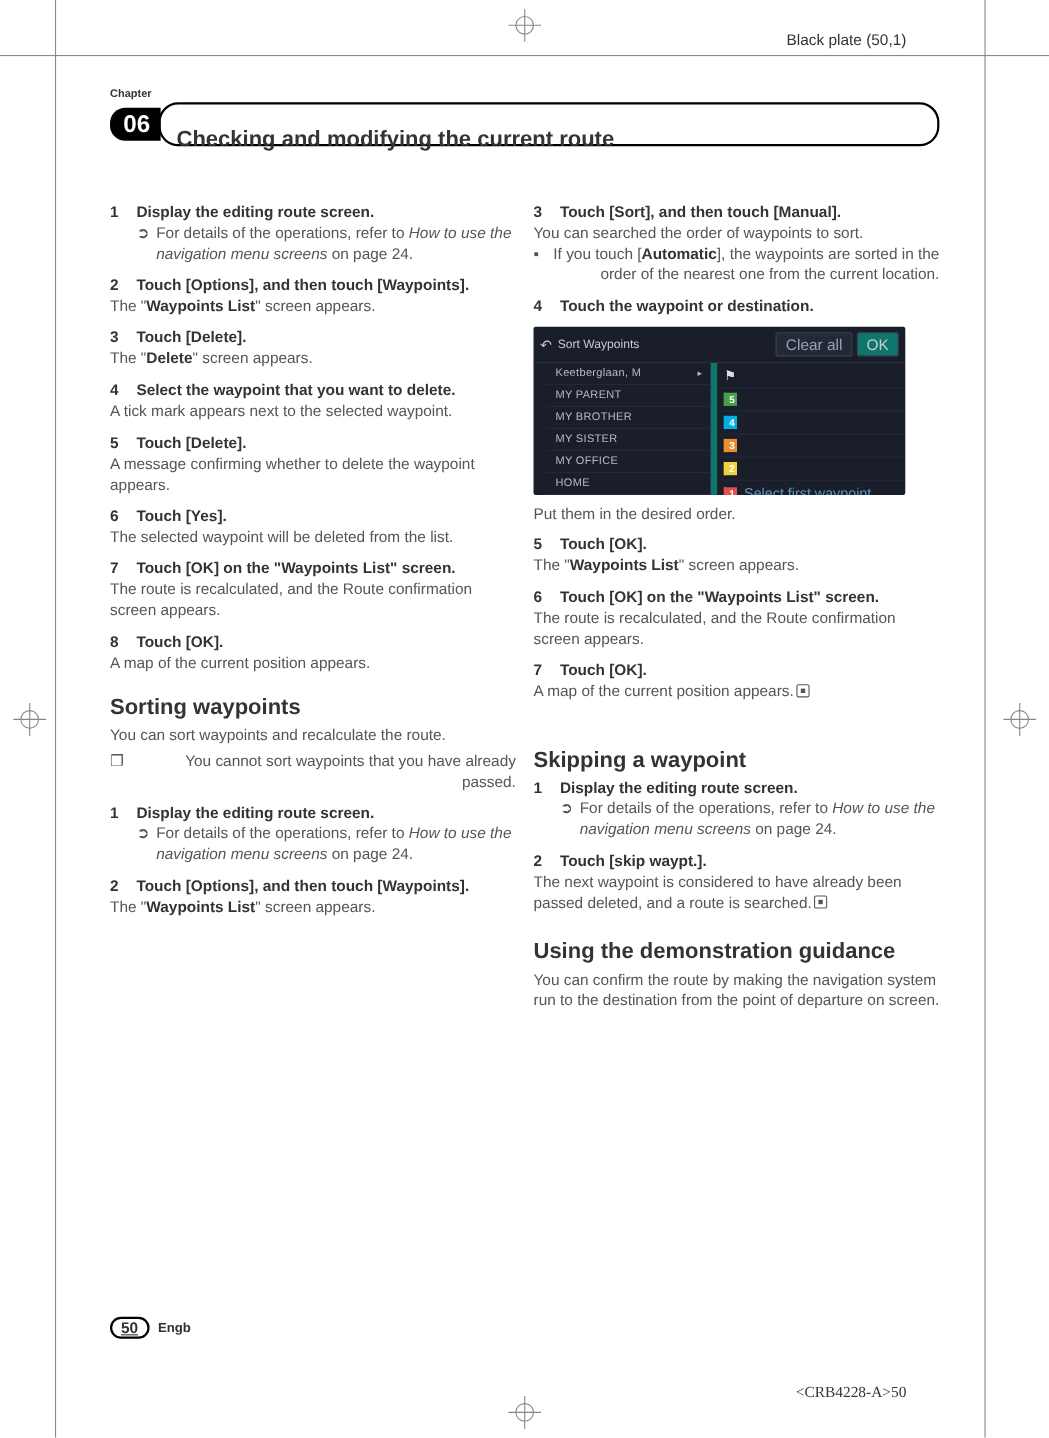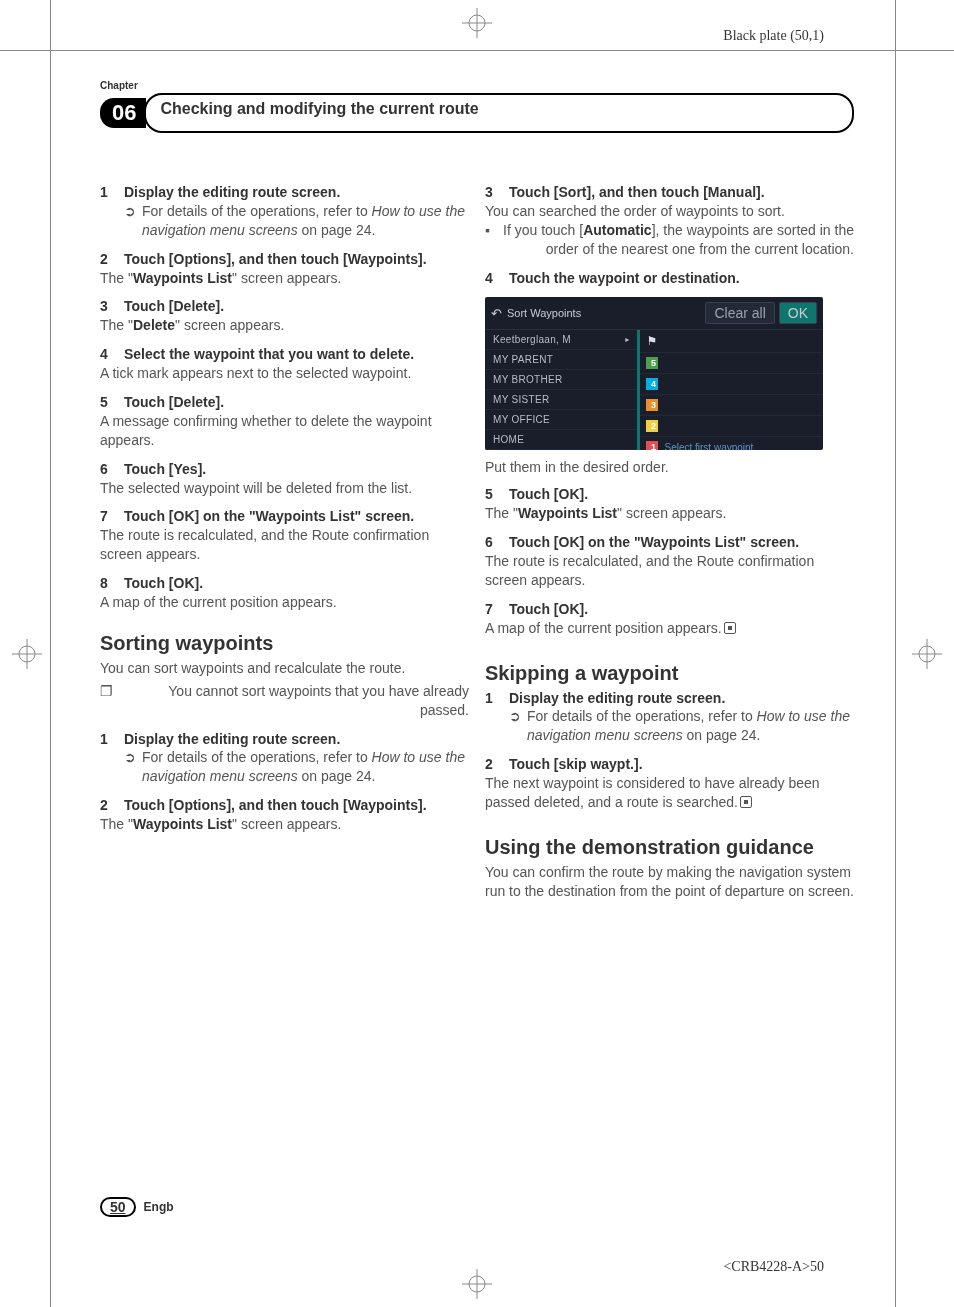"Black plate (50,1)" .black-plate { font-family: Liberation Serif, serif -> Liberation Sans, sans-serif }
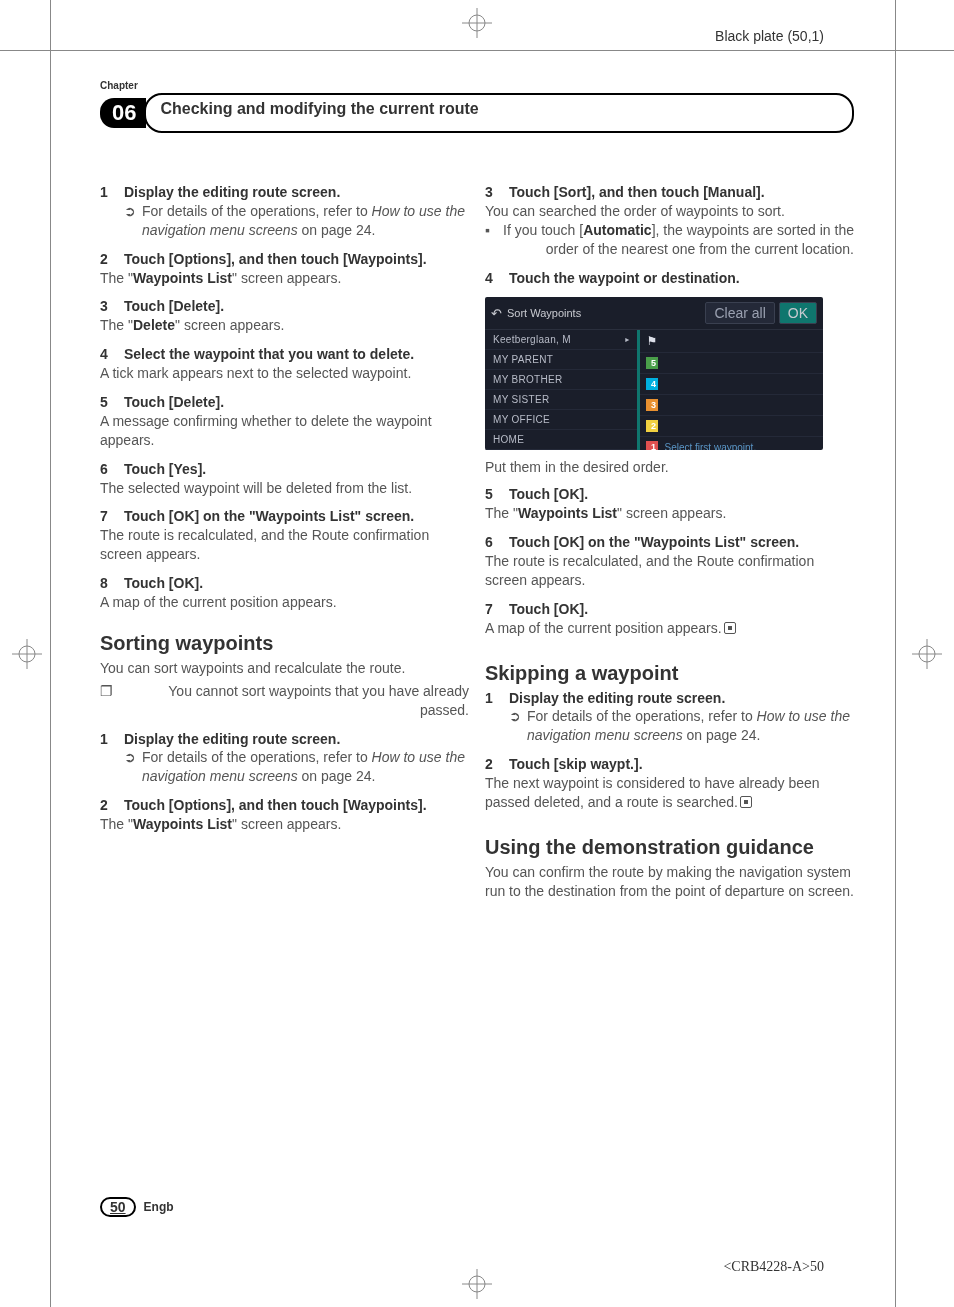"Checking and modifying the current" .chapter-title-pill { font-size: 16px -> 20px; padding: 2px 14px 4px 14px -> 20px 14px 4px 14px }
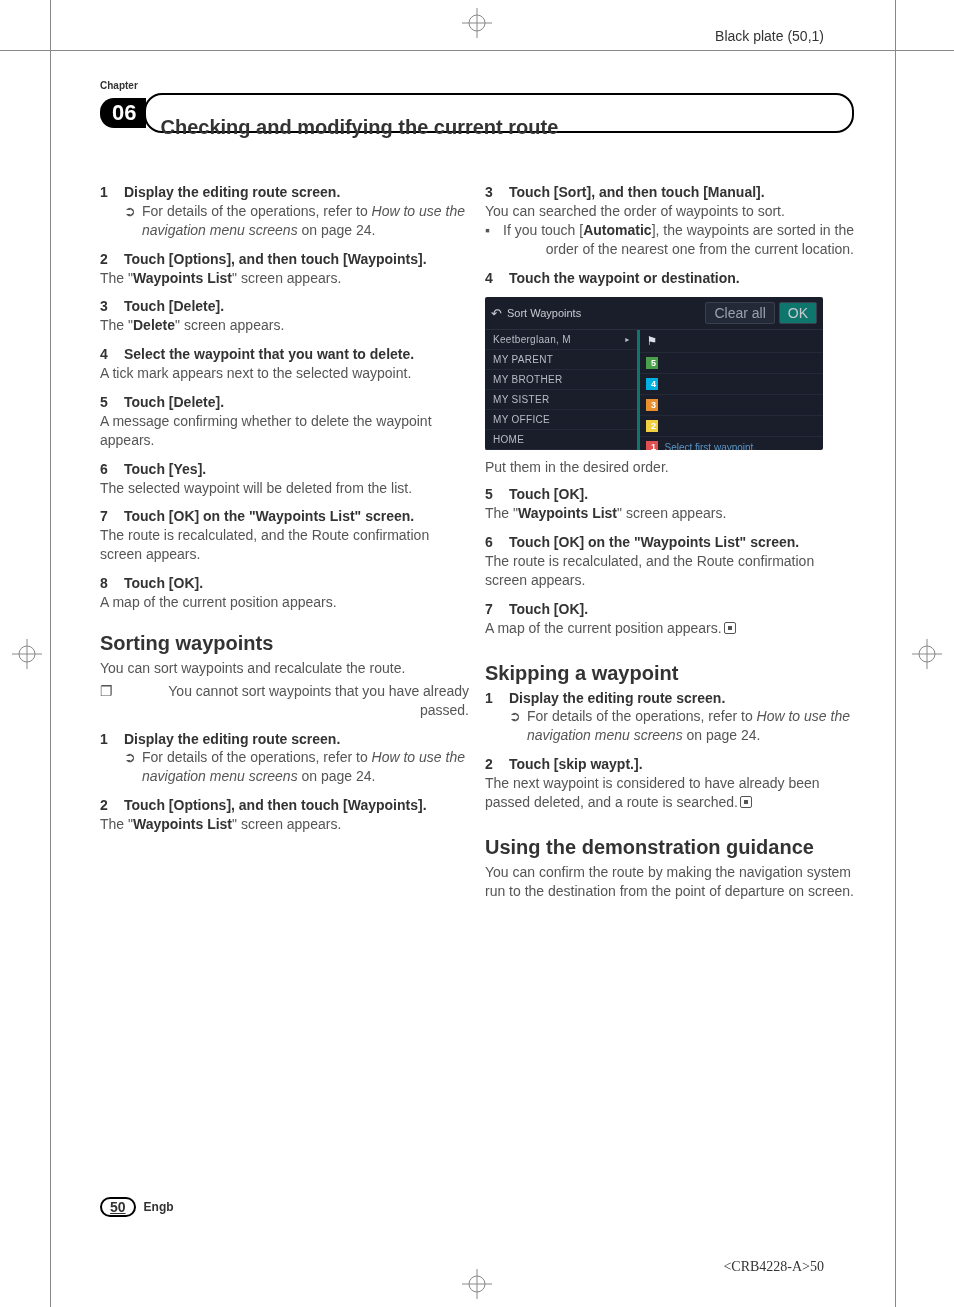"Keetberglaan, M" .ss-left { border-right: 3px solid #0f766e -> 6px solid #0f766e; margin-left: none -> 12px }
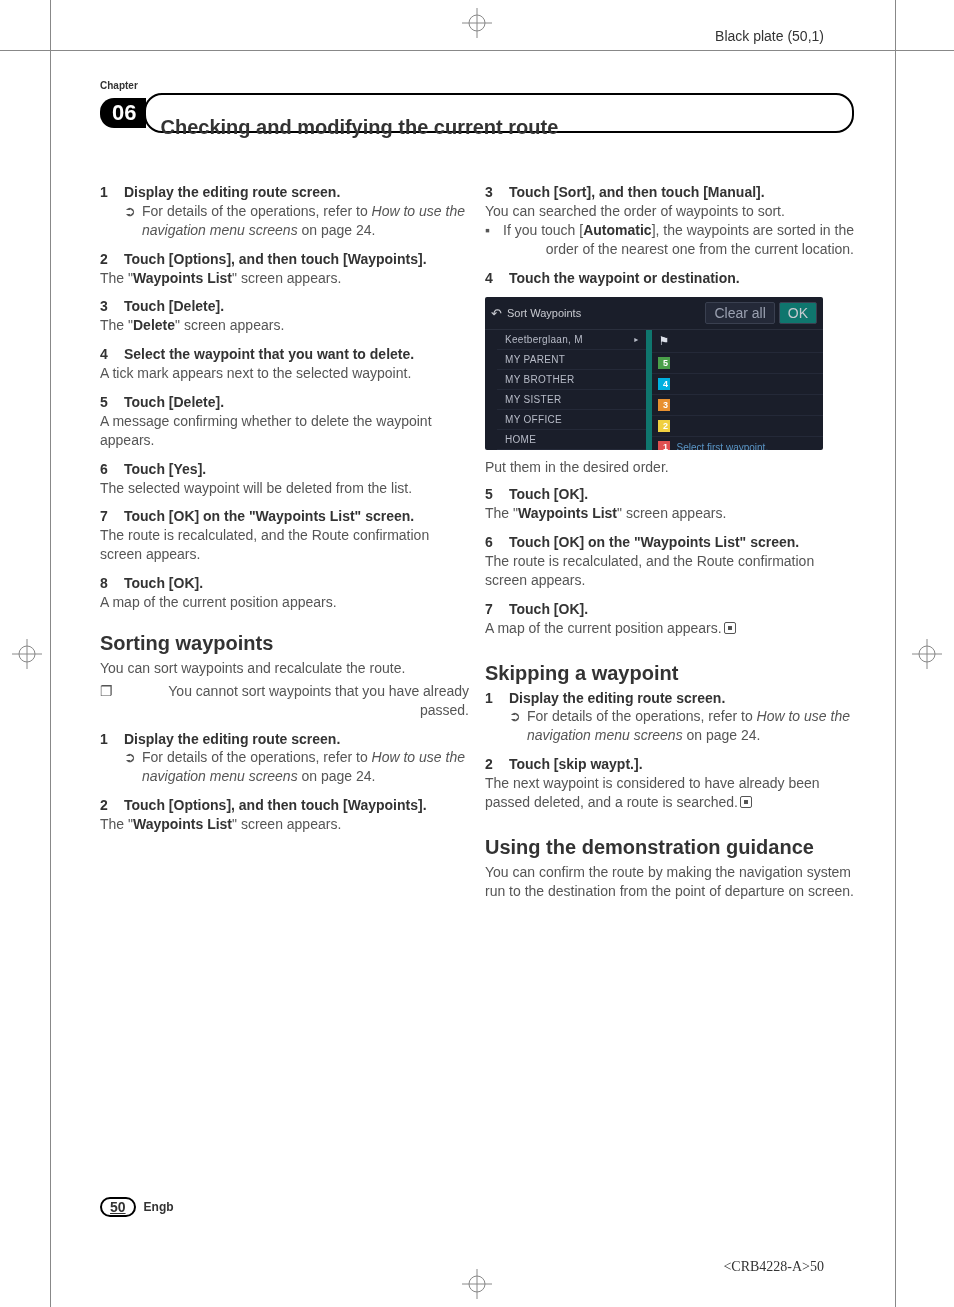"Select first waypoint." .ss-hint { font-size: 10px -> 13px }
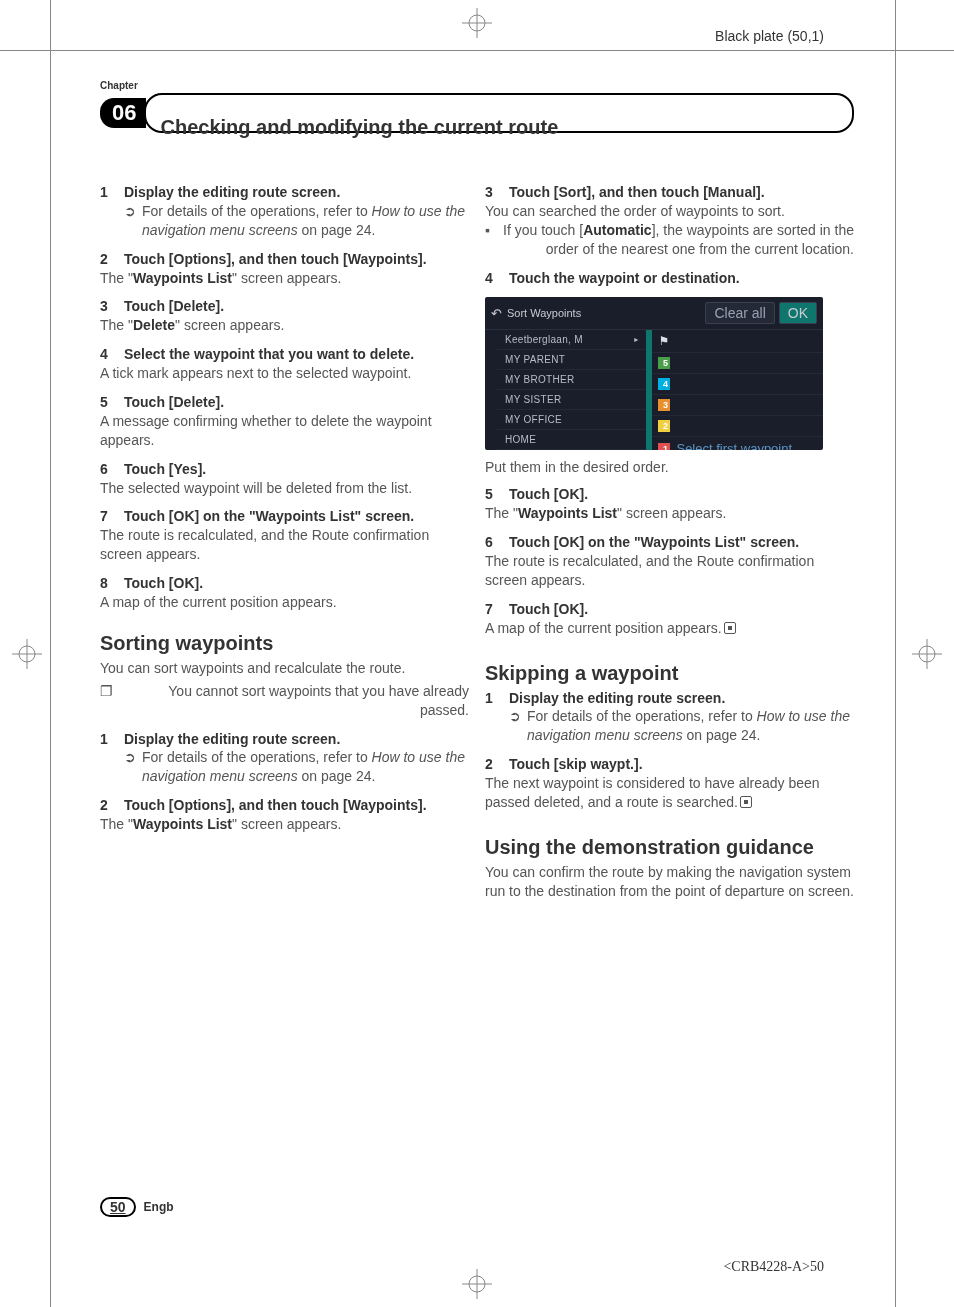"Skipping a waypoint" div.section-h { margin-top: 24px -> 42px }
